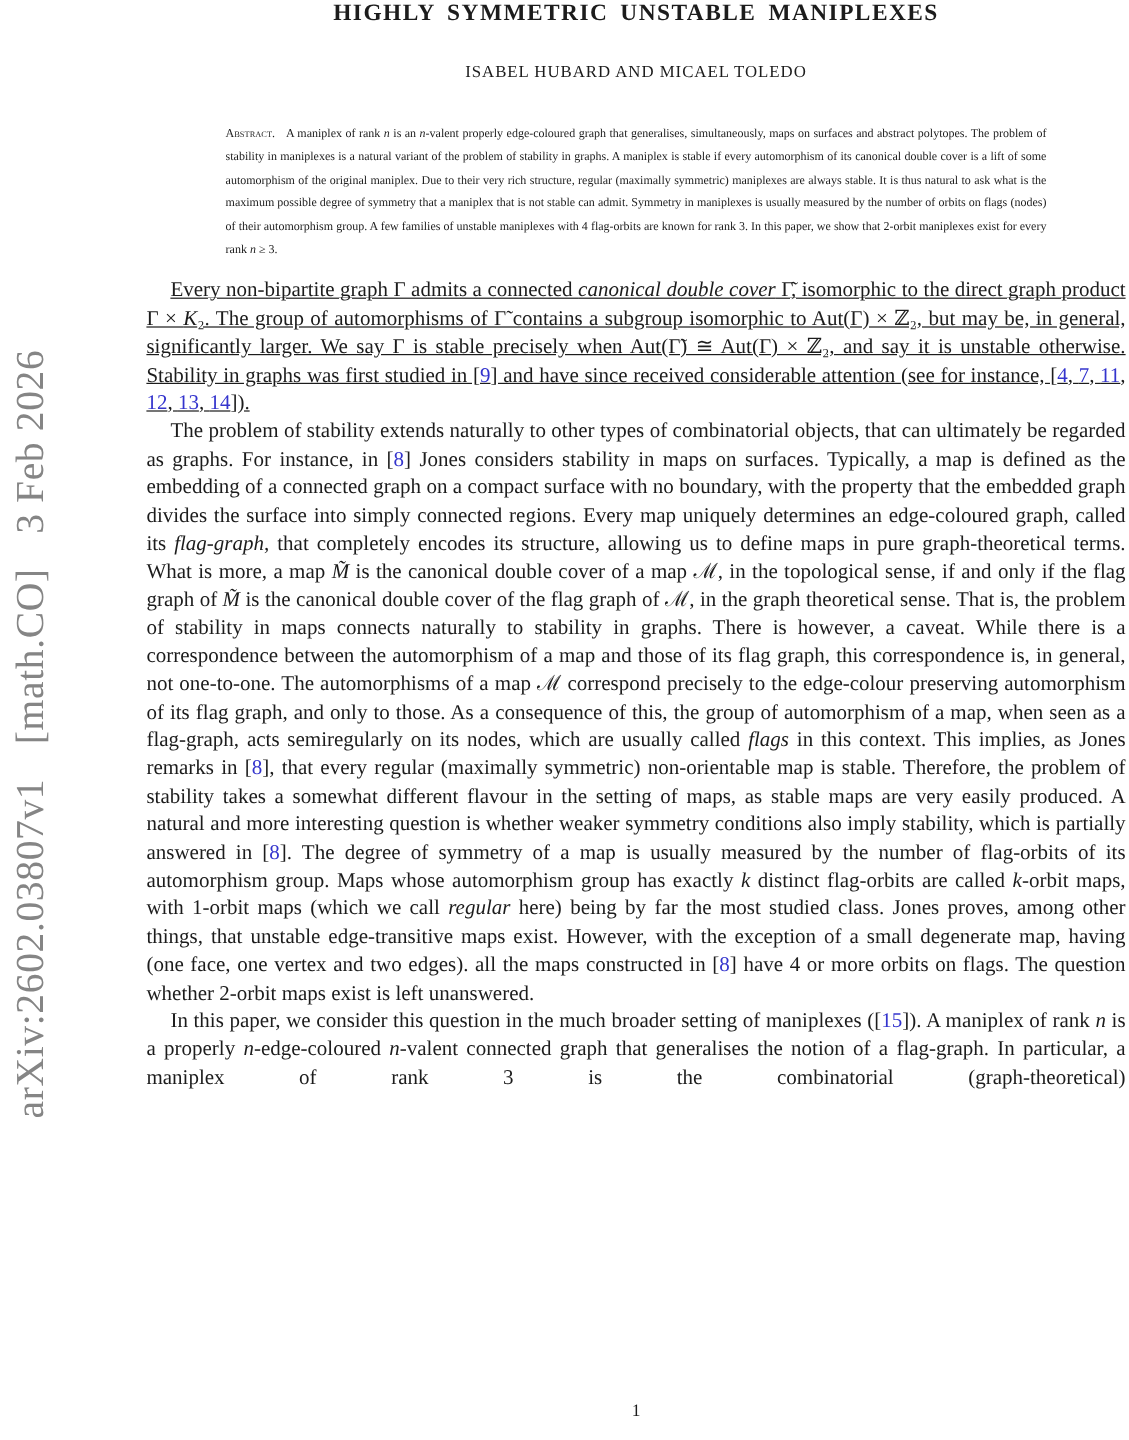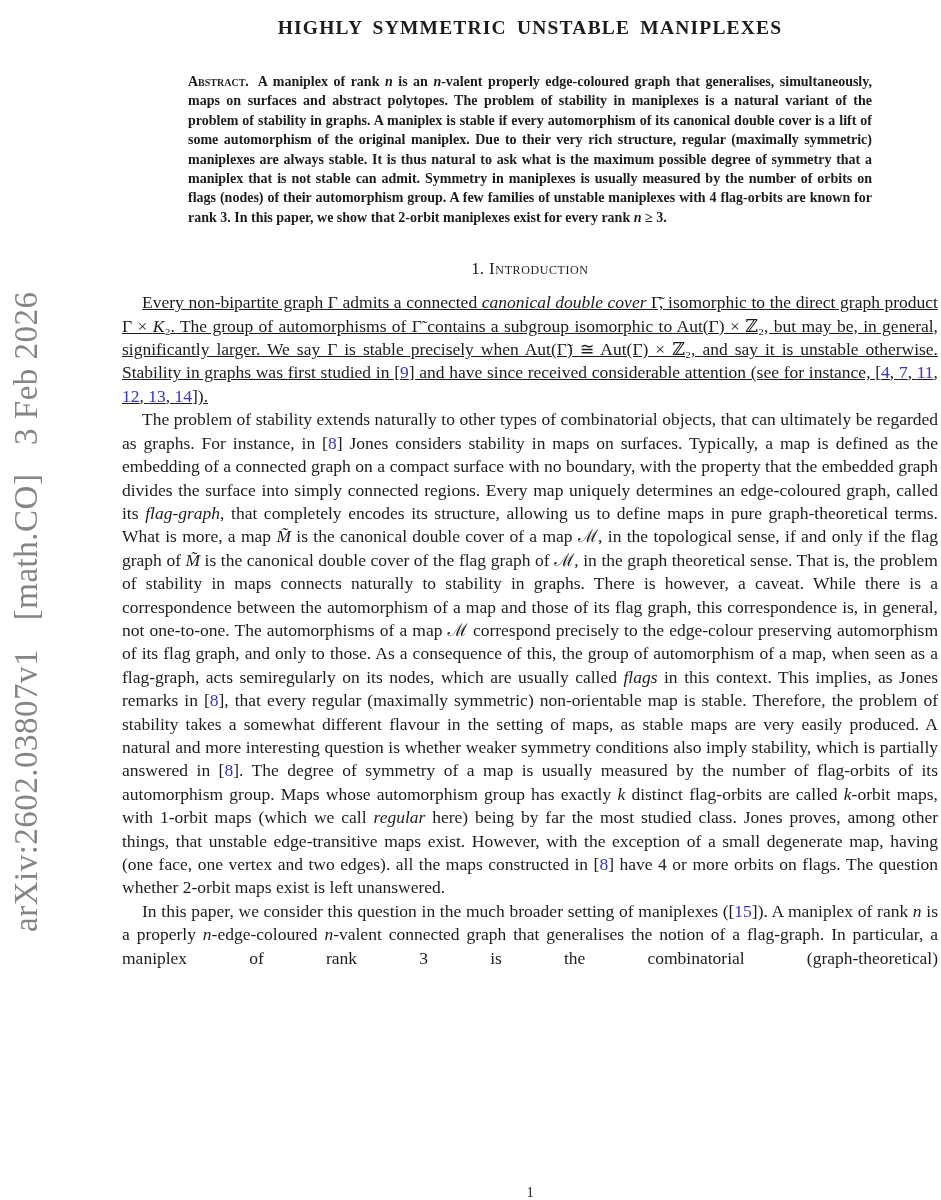"HIGHLY SYMMETRIC UNSTABLE MANIPLEXES" .content { top: 16px -> 0 }
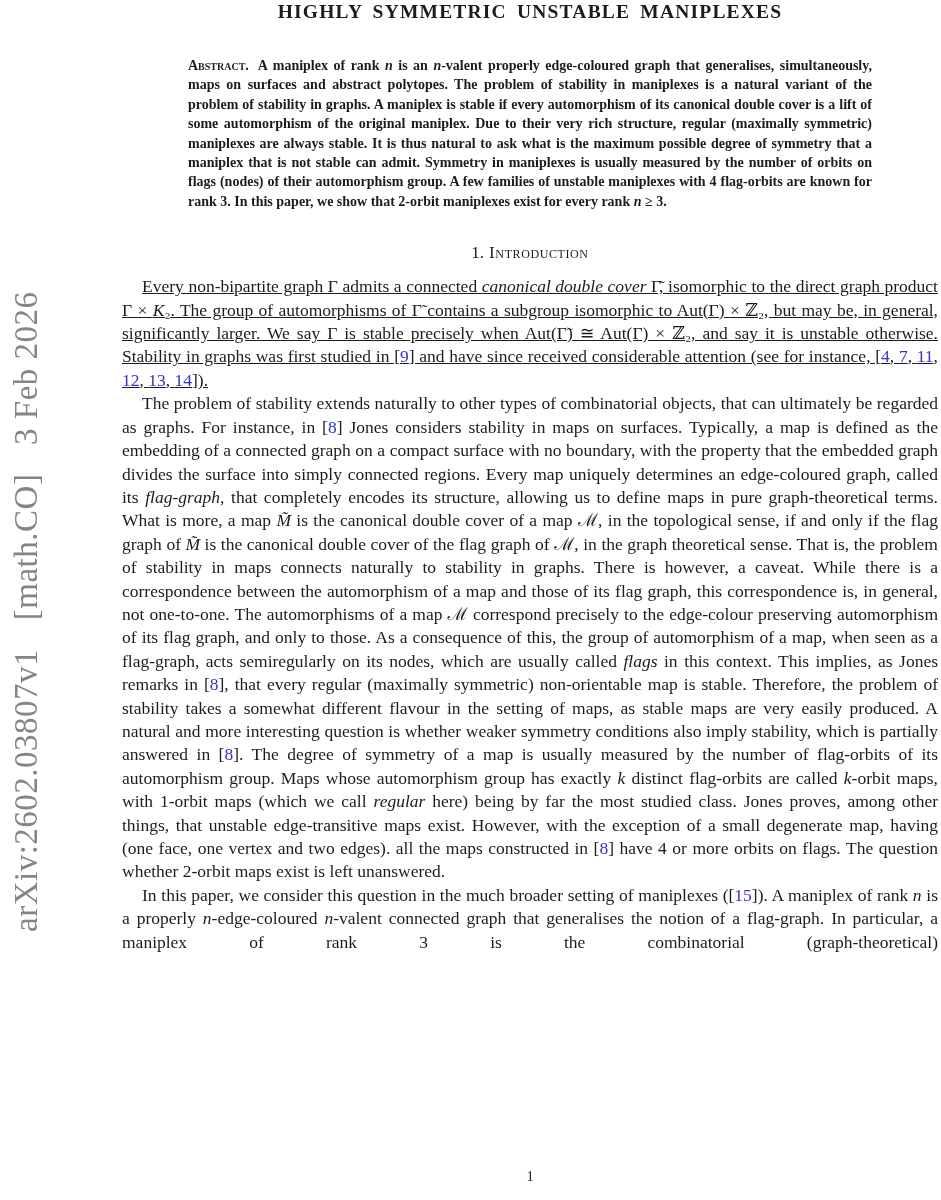"ISABEL HUBARD AND MICAEL TOLEDO" div.authors { html: none -> <div>ISABEL HUBARD AND MICAEL TOLEDO</div> }
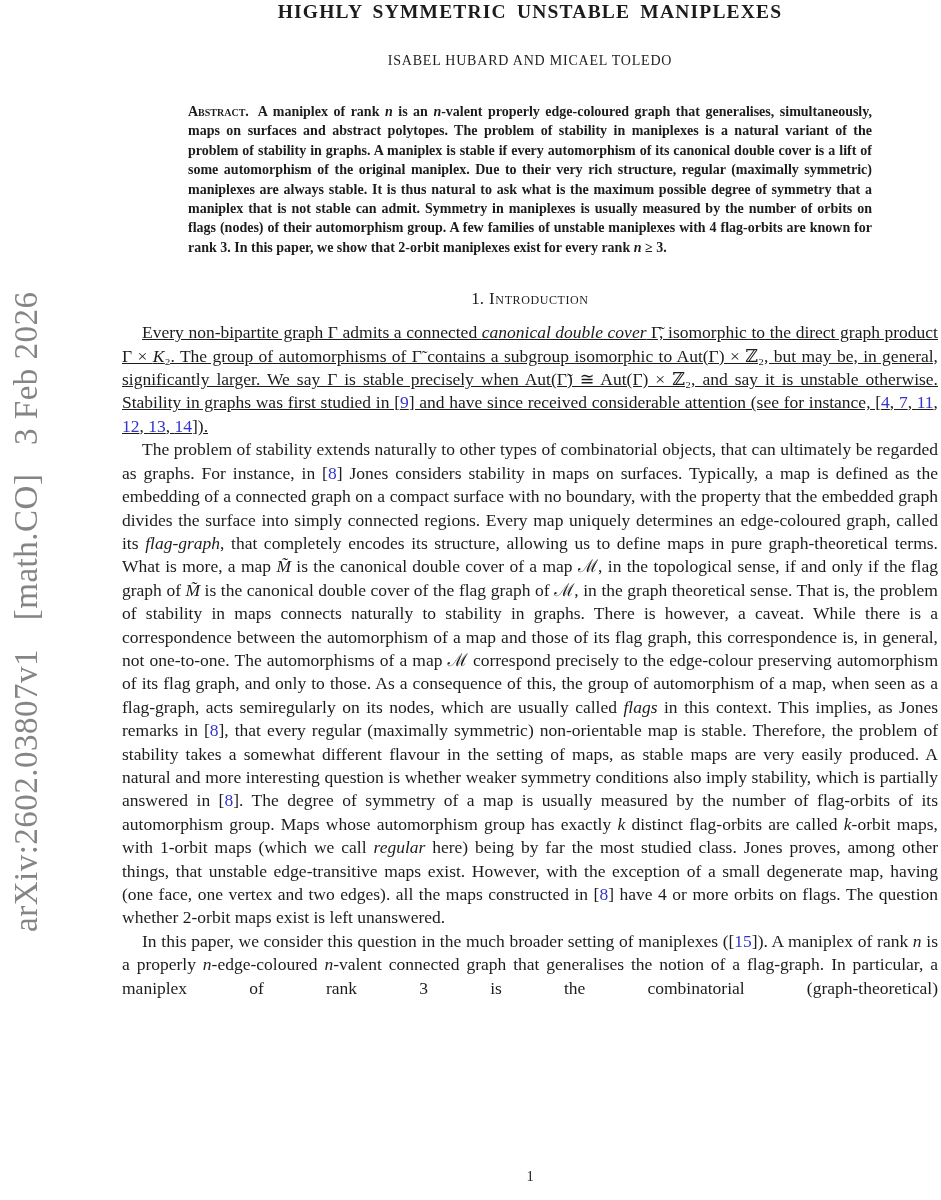"Abstract. A maniplex of rank" .abstract { font-size: 14px -> 10px; font-weight: bold -> none }
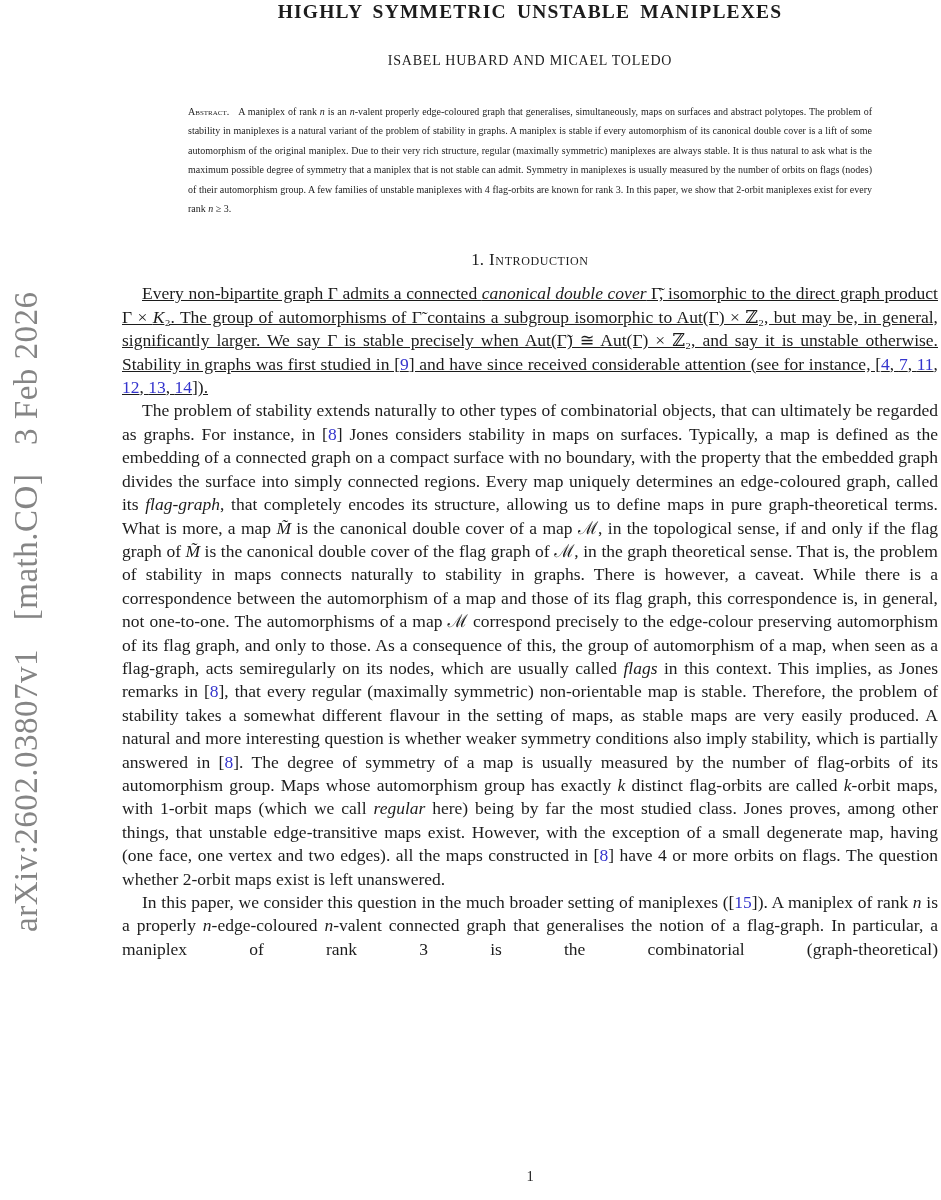"1. Introduction" div.section-heading { html: <div> <span>1.</span><span>Introduction</span> </div> -> none }
